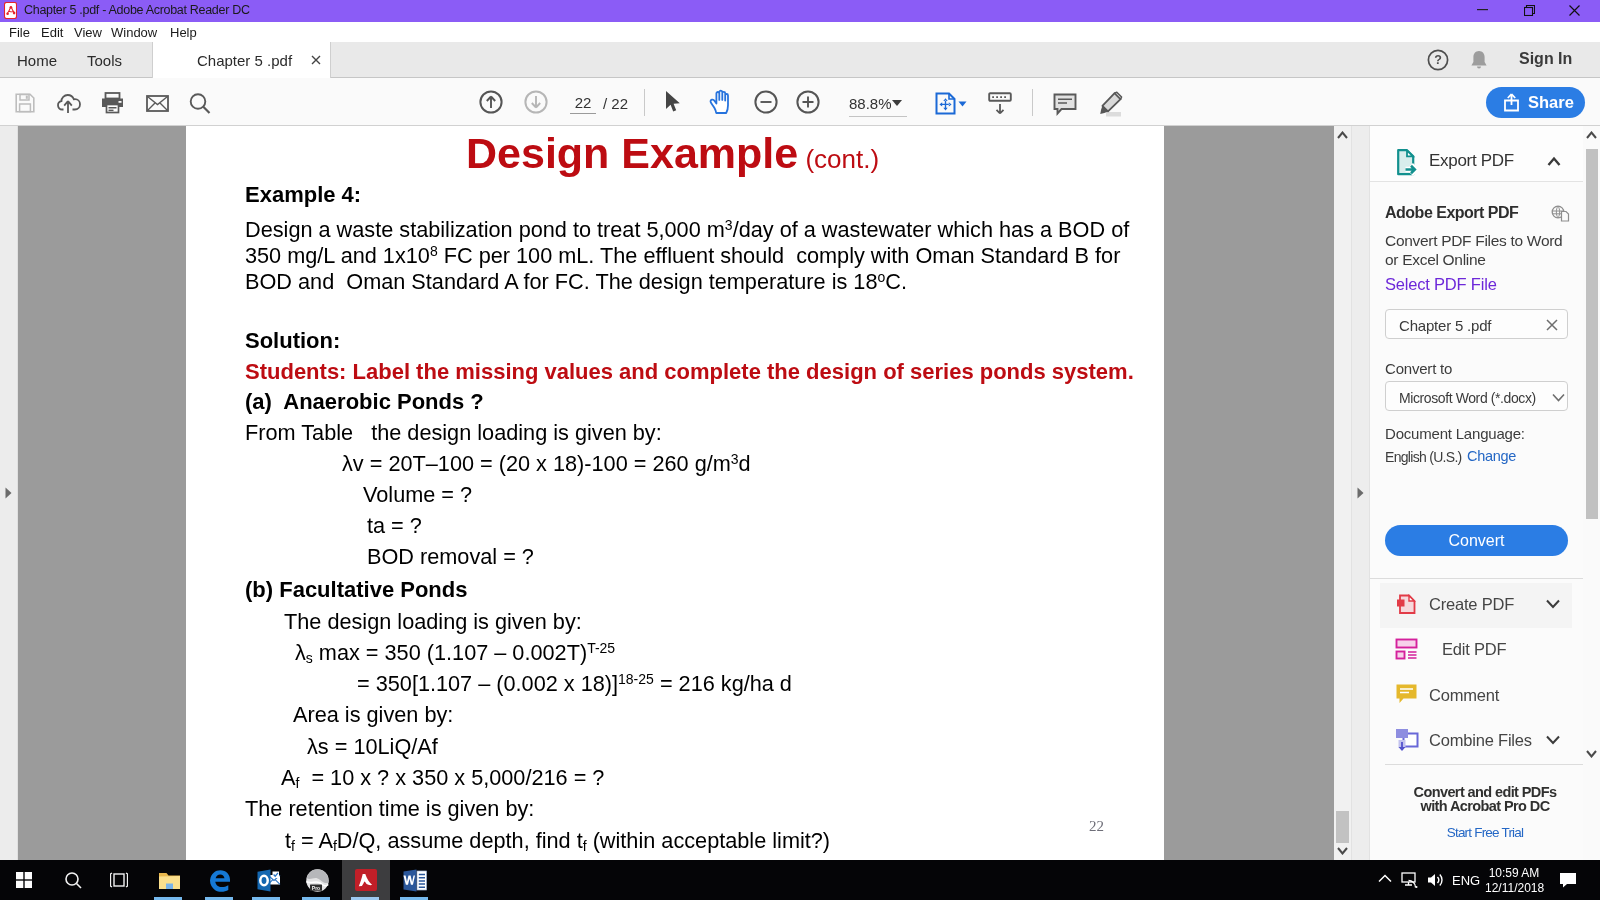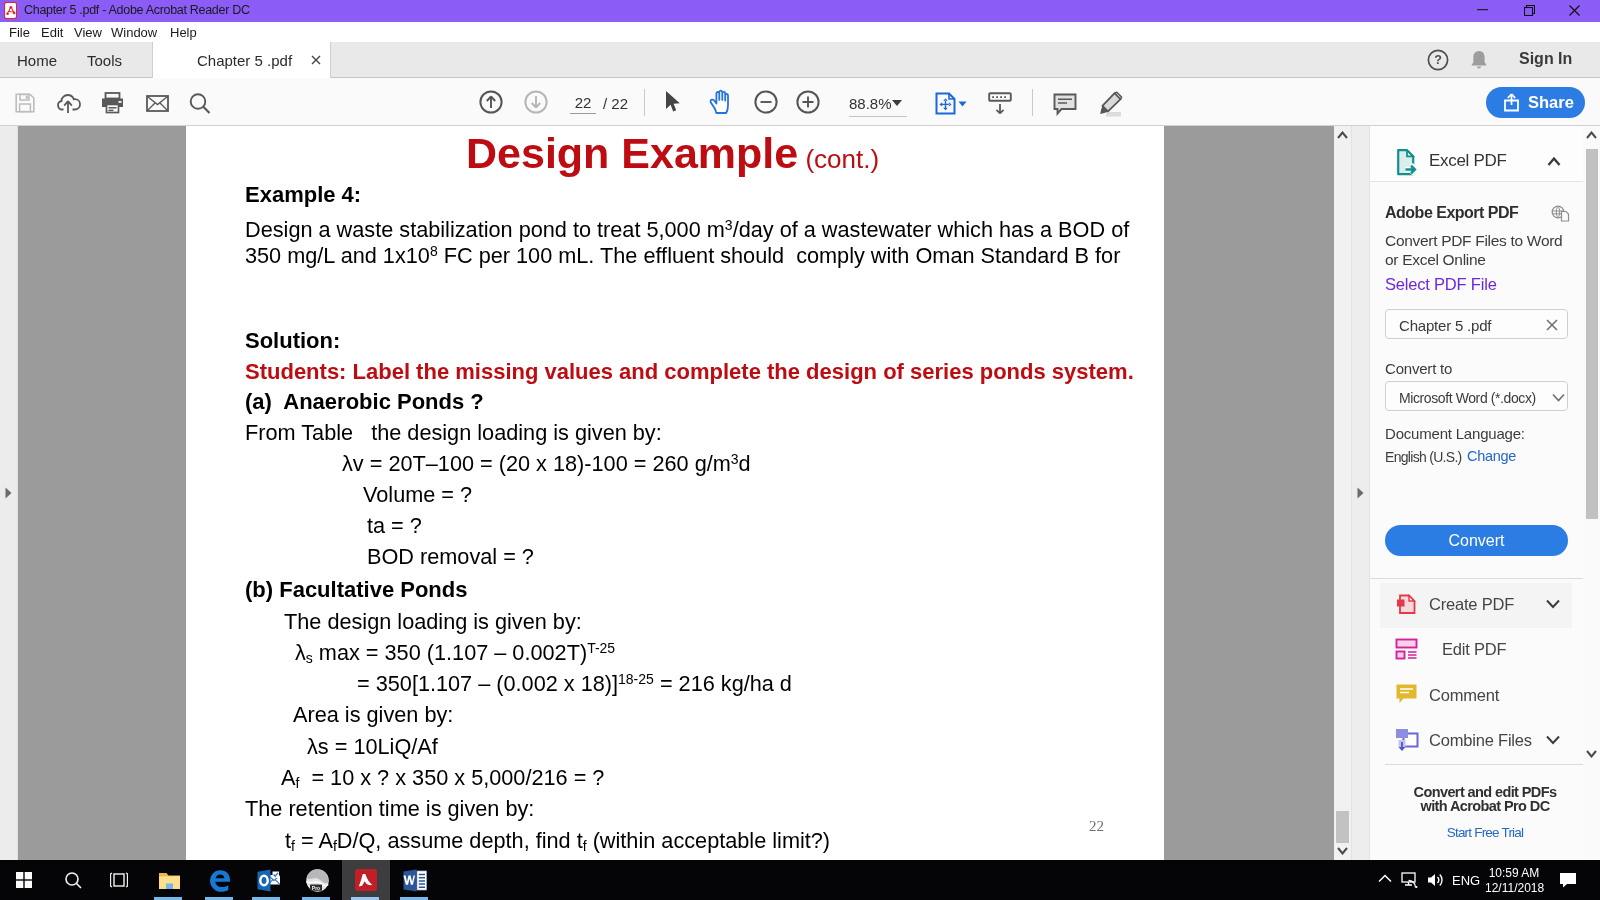"Excel PDF" div.abs { text: Excel -> Export }
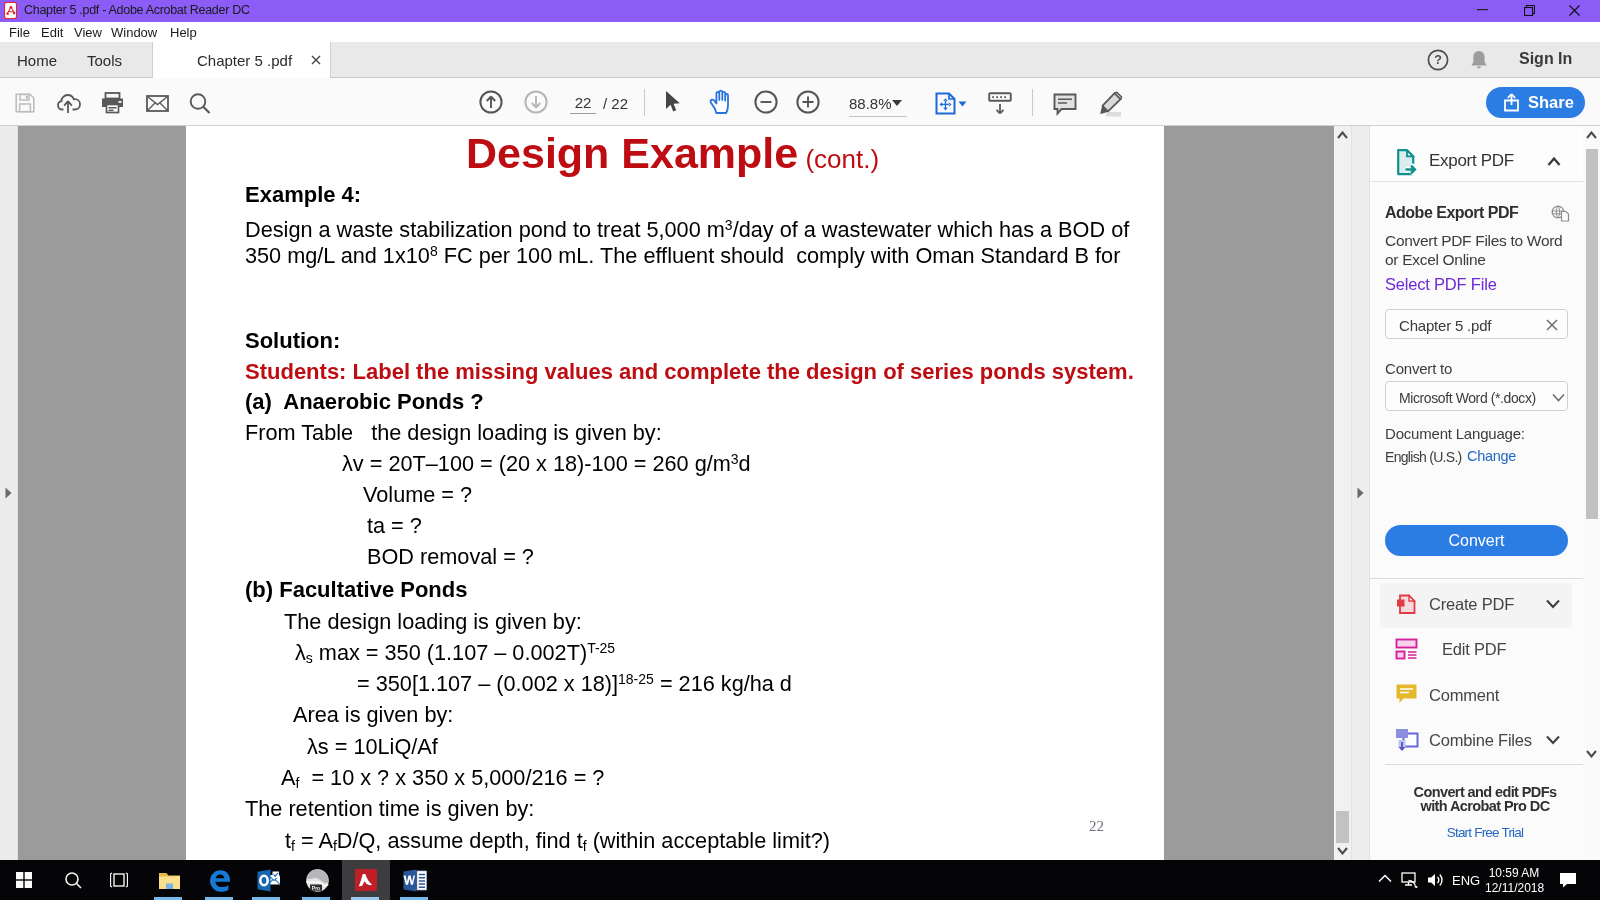"BOD and Oman Standard A" div.abs { html: none -> <div>BOD and Oman Standard A for FC. The design temperature is 18<sup>o</sup>C.</div> }
